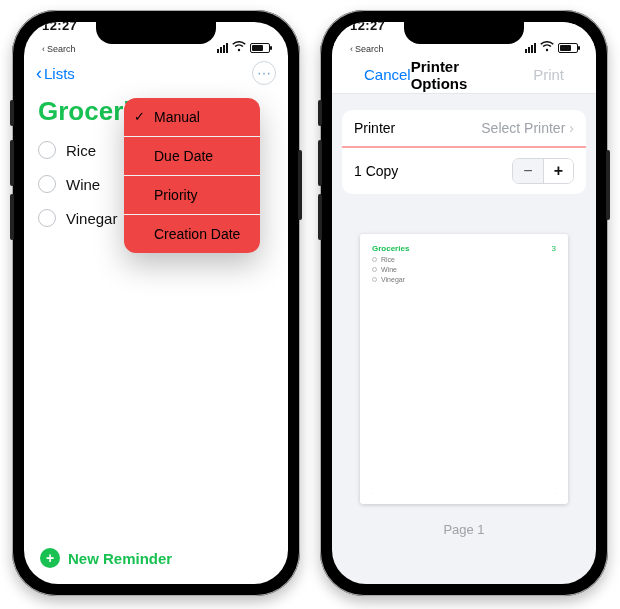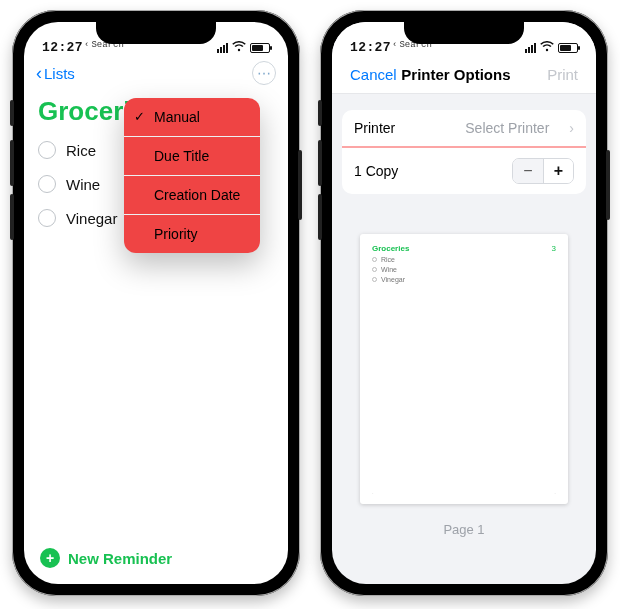"12:27" .sb-left { flex-direction: row -> column; font-family: Liberation Mono, monospace -> none; gap: 1px -> 13px }
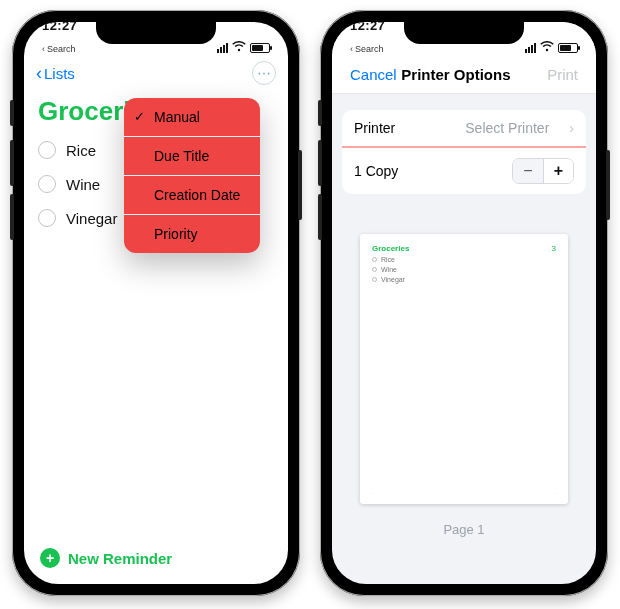"Cancel" .r-nav { padding: 0 18px -> 0 32px }
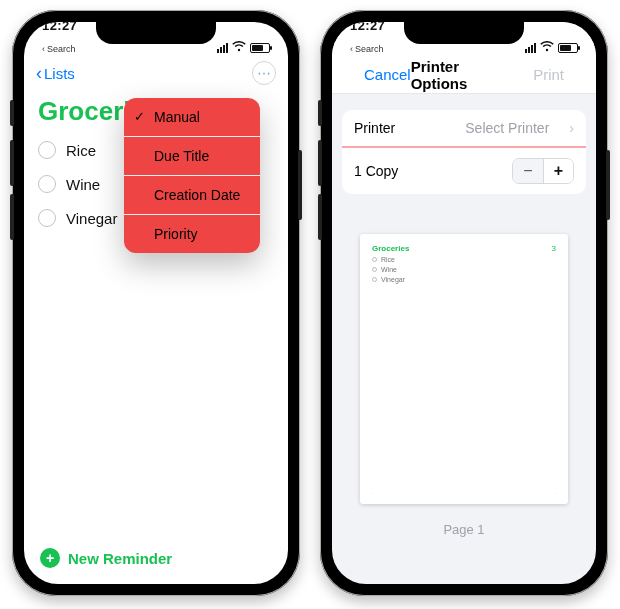"Select Printer" .muted { gap: 20px -> 4px }
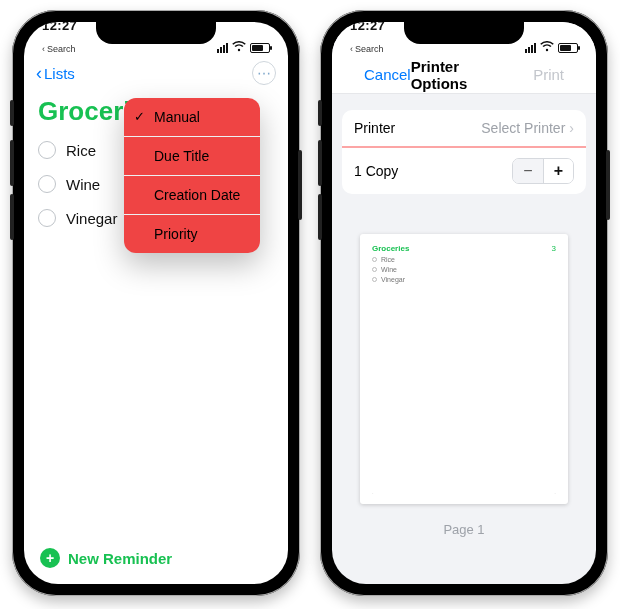"Due Title" div.mi { text: Title -> Date }
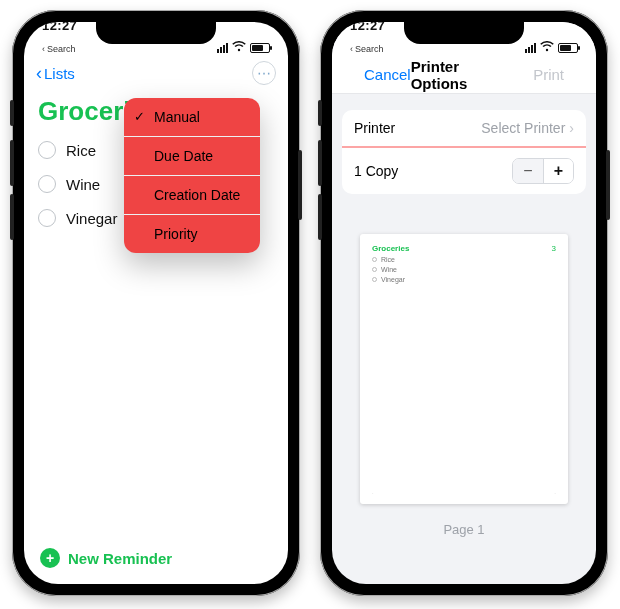"Creation Date" div.mi { order: before "Priority" -> after "Priority" }
